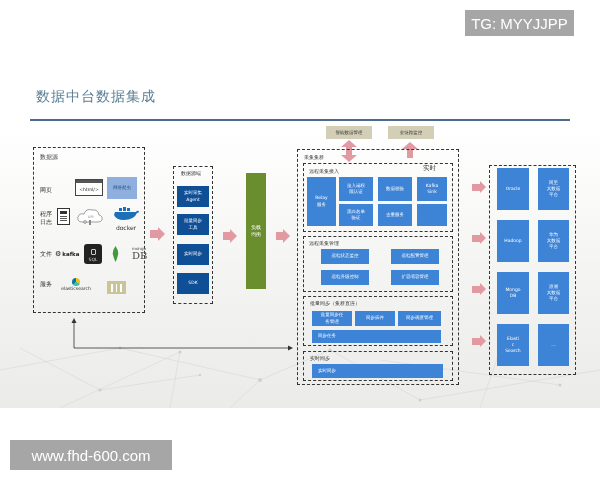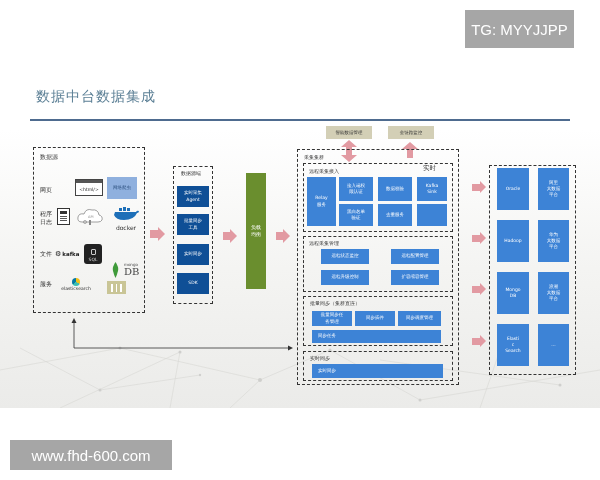"TG: MYYJJPP" .wm-top { height: 38px -> 26px }
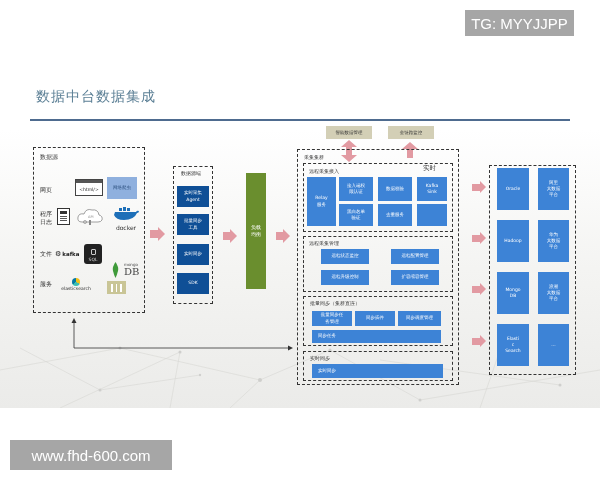"DB" div.abs { gap: 5px -> 13px; top: 262px -> 246px }
